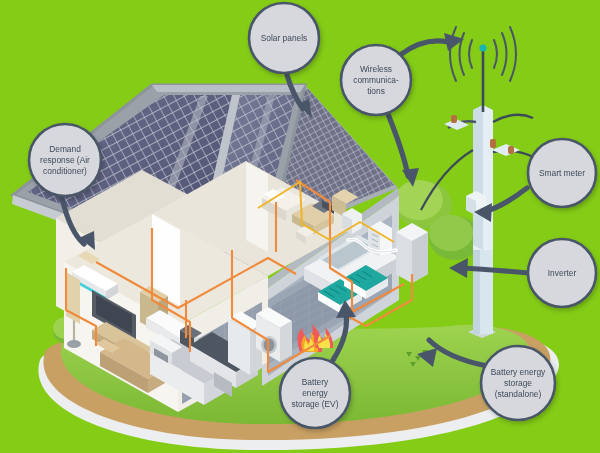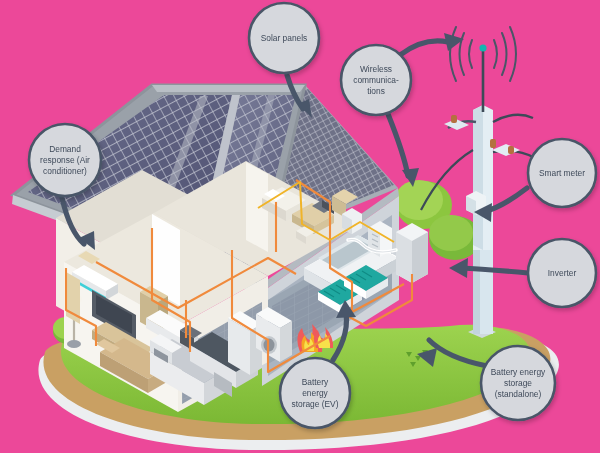"Solar panels" #stage { background: #ec4899 -> #84cc16 }
